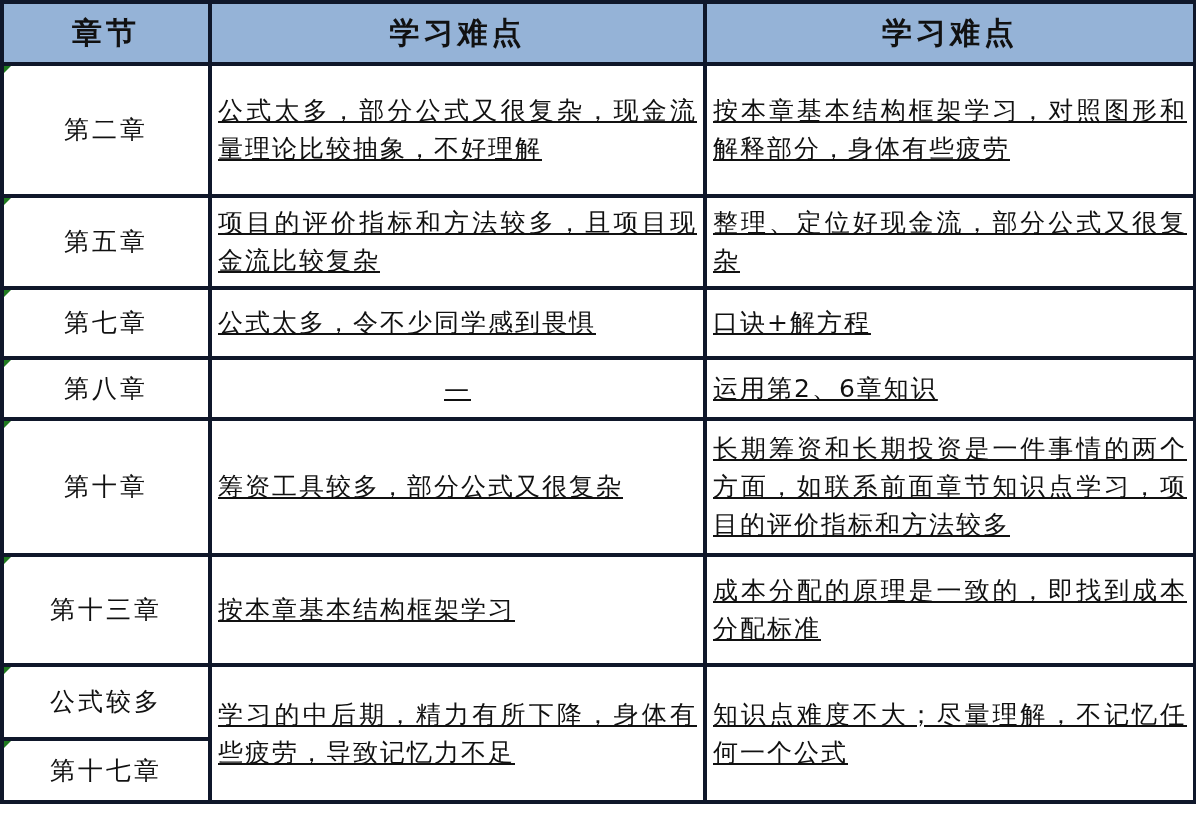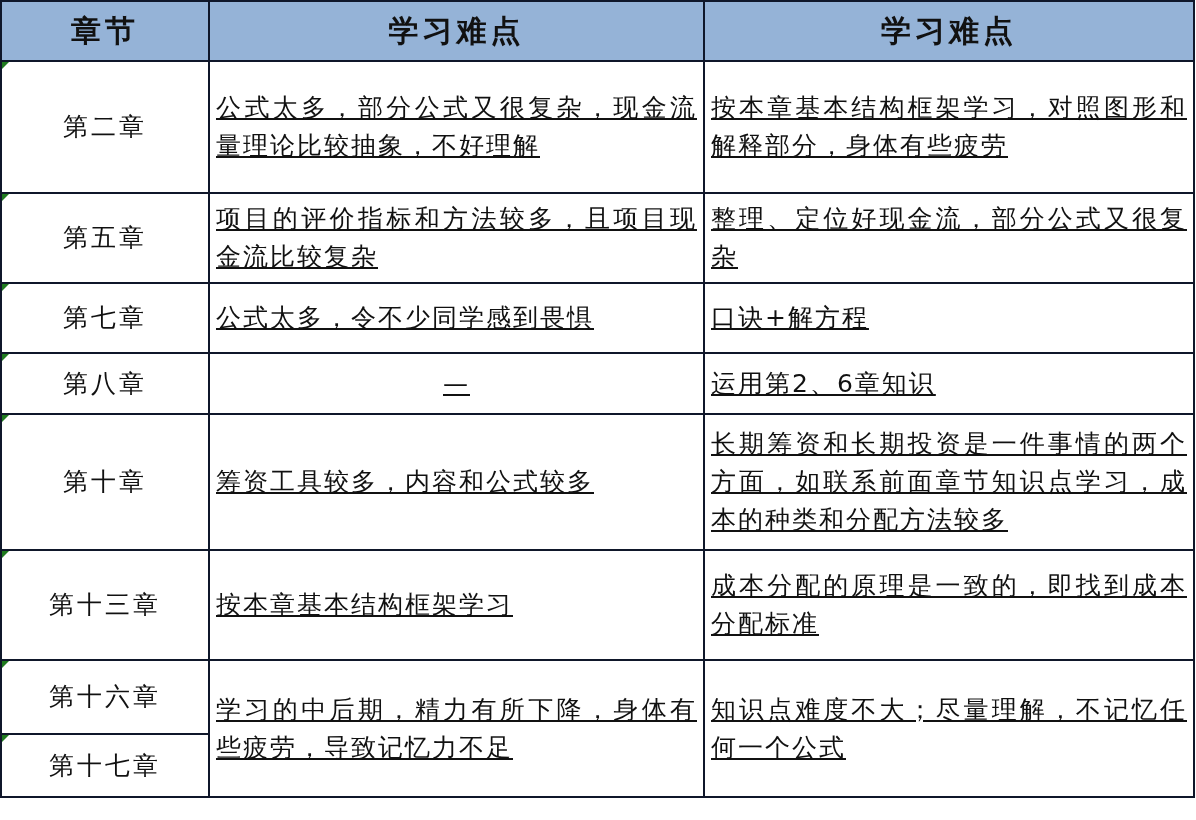"章节" table.grid td, table.grid th { border: 2px solid #0f172a -> 4px solid #0f172a }
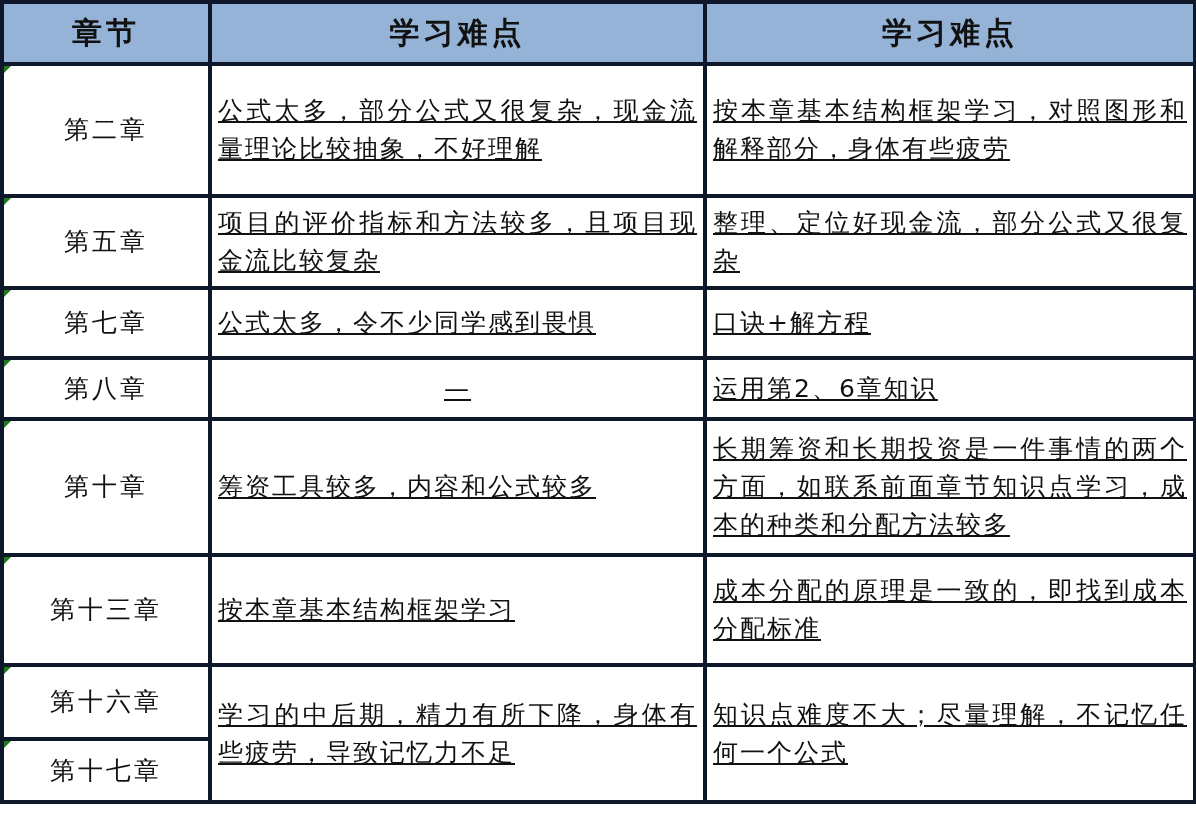"长期筹资和长期投资是一件事情的两个方面，如联系前面章节知识点学习，成本的种类和分" td.txt { text: 成本的种类和分配 -> 项目的评价指标和 }
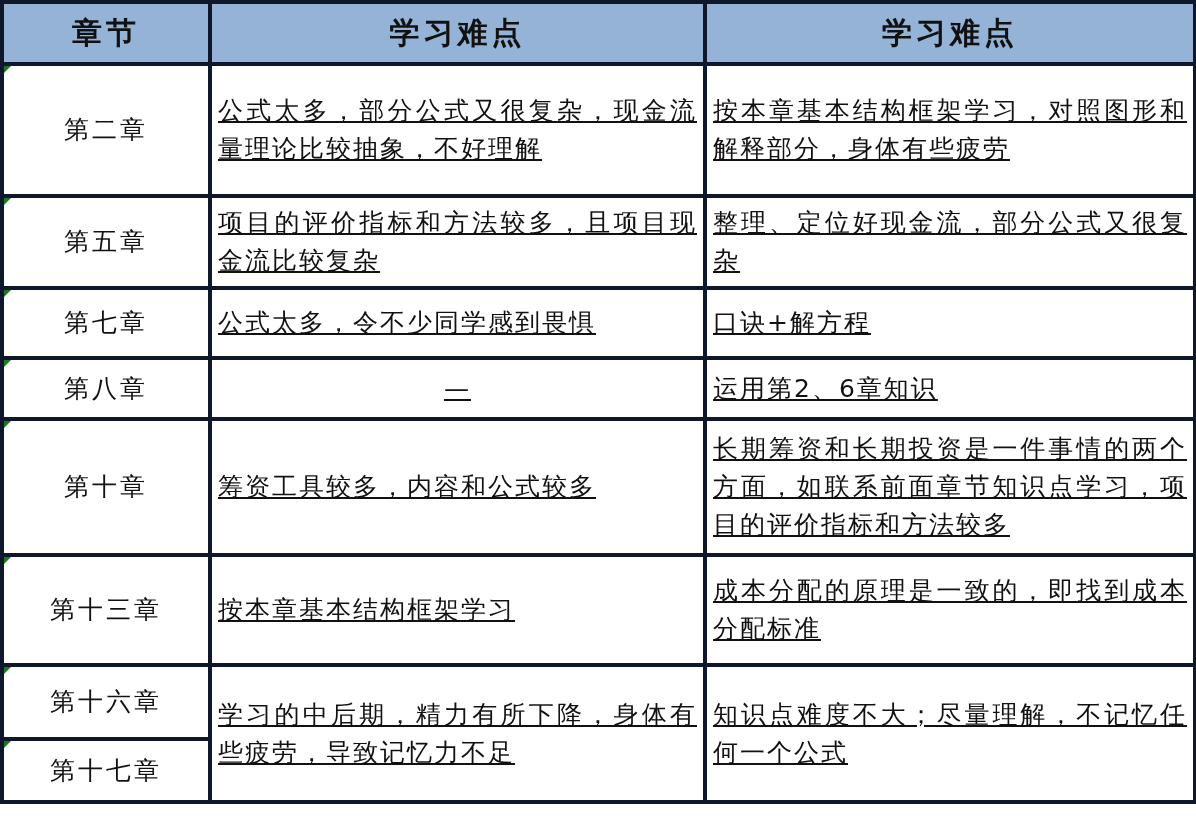"筹资工具较多，内容和公式较多" td.txt { text: 内容和公式较多 -> 部分公式又很复杂 }
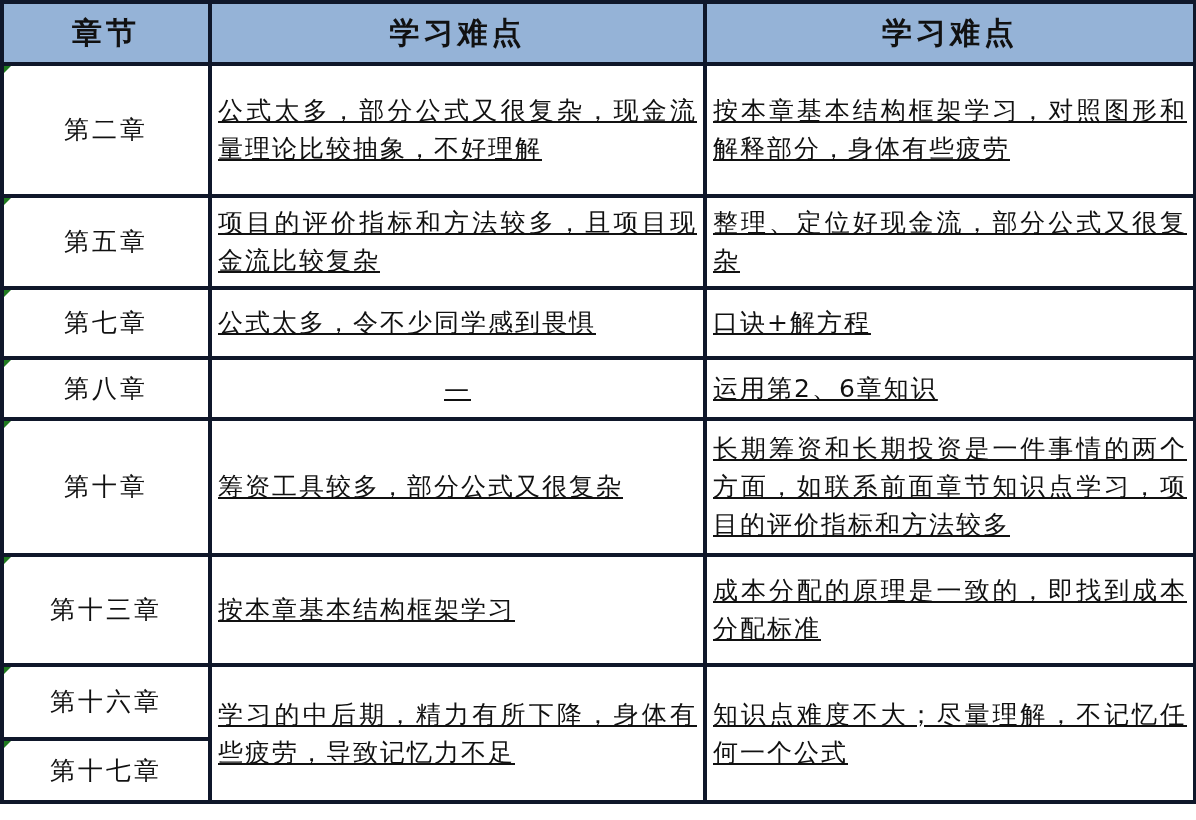"第十六章" span { text: 第十六章 -> 公式较多 }
